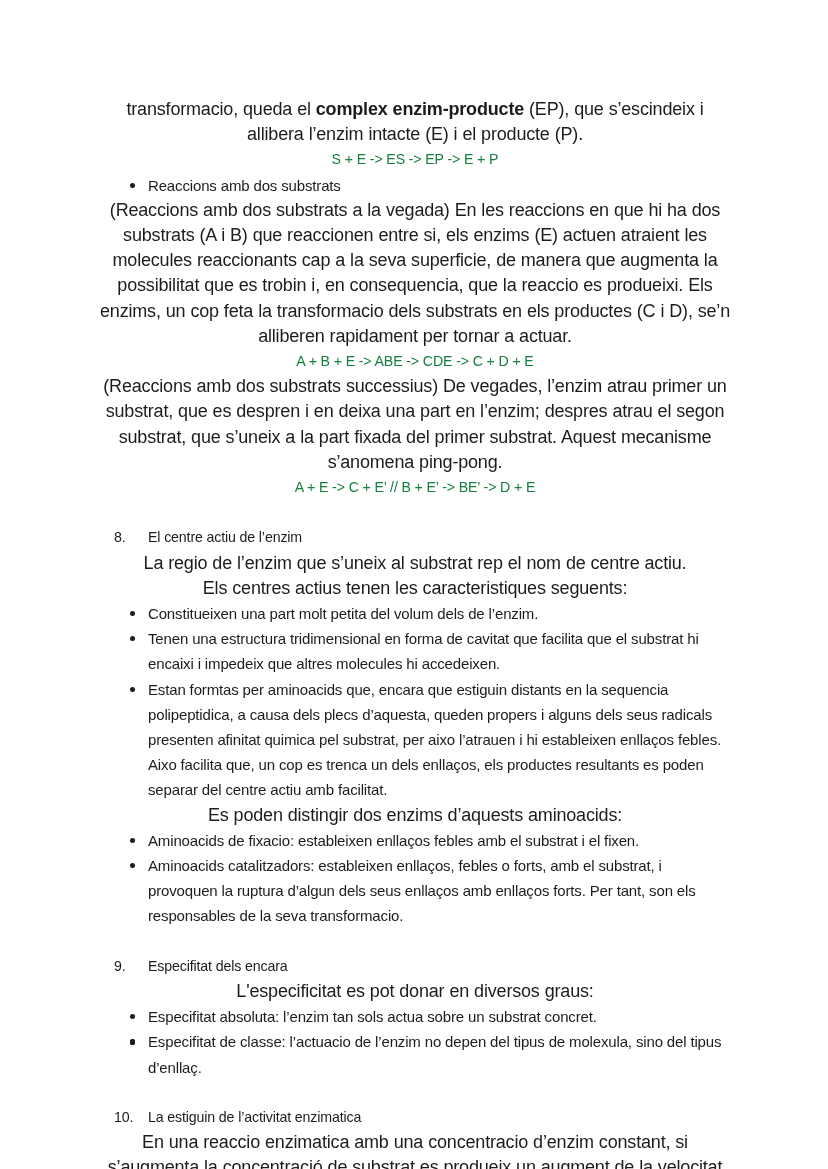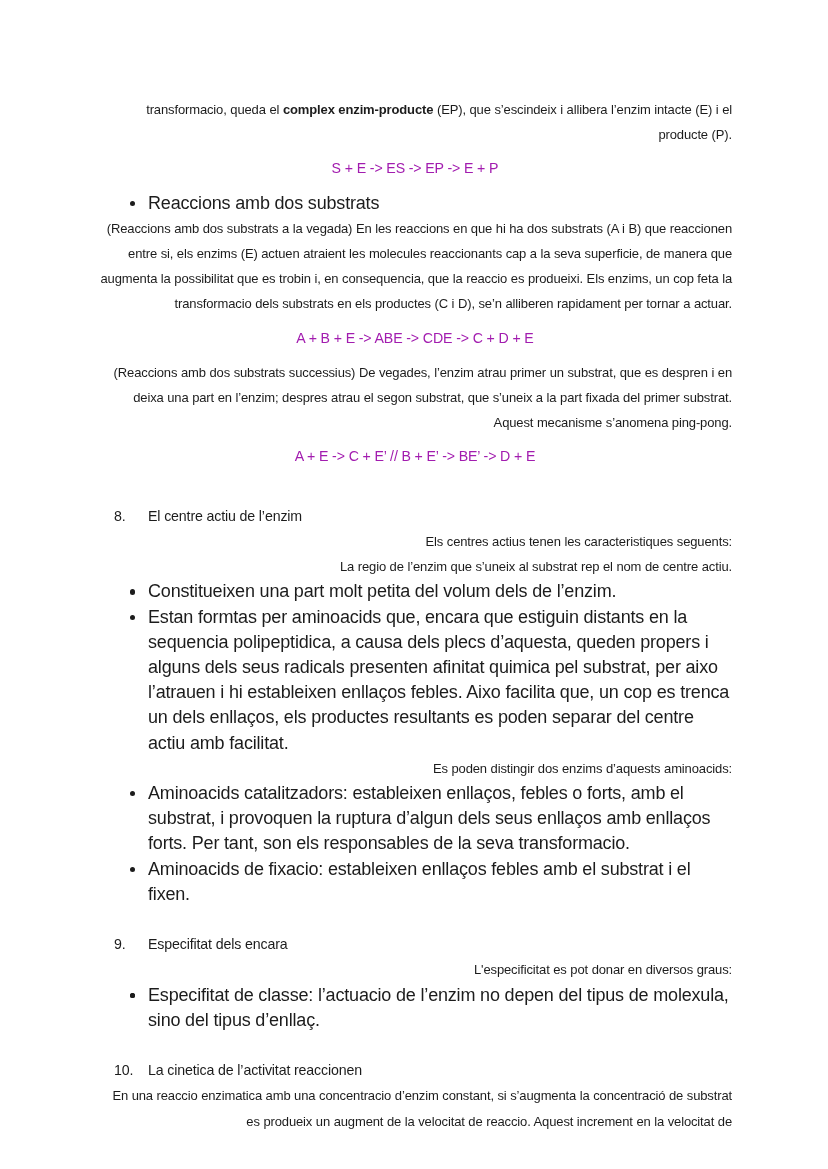"transformacio, queda el complex" .para { font-size: 13px -> 18px; text-align: right -> center }
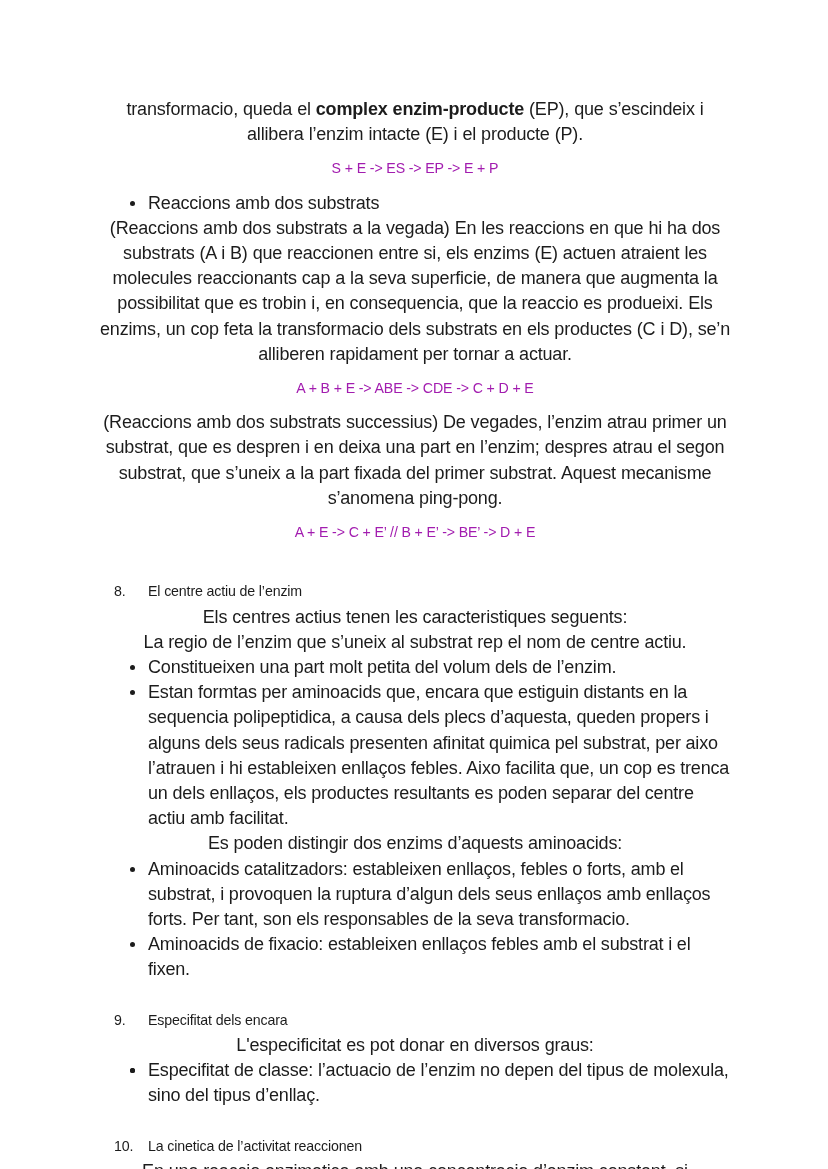"S + E -> ES" .equation { color: #a21caf -> #15803d; margin: 9px -> 0 }
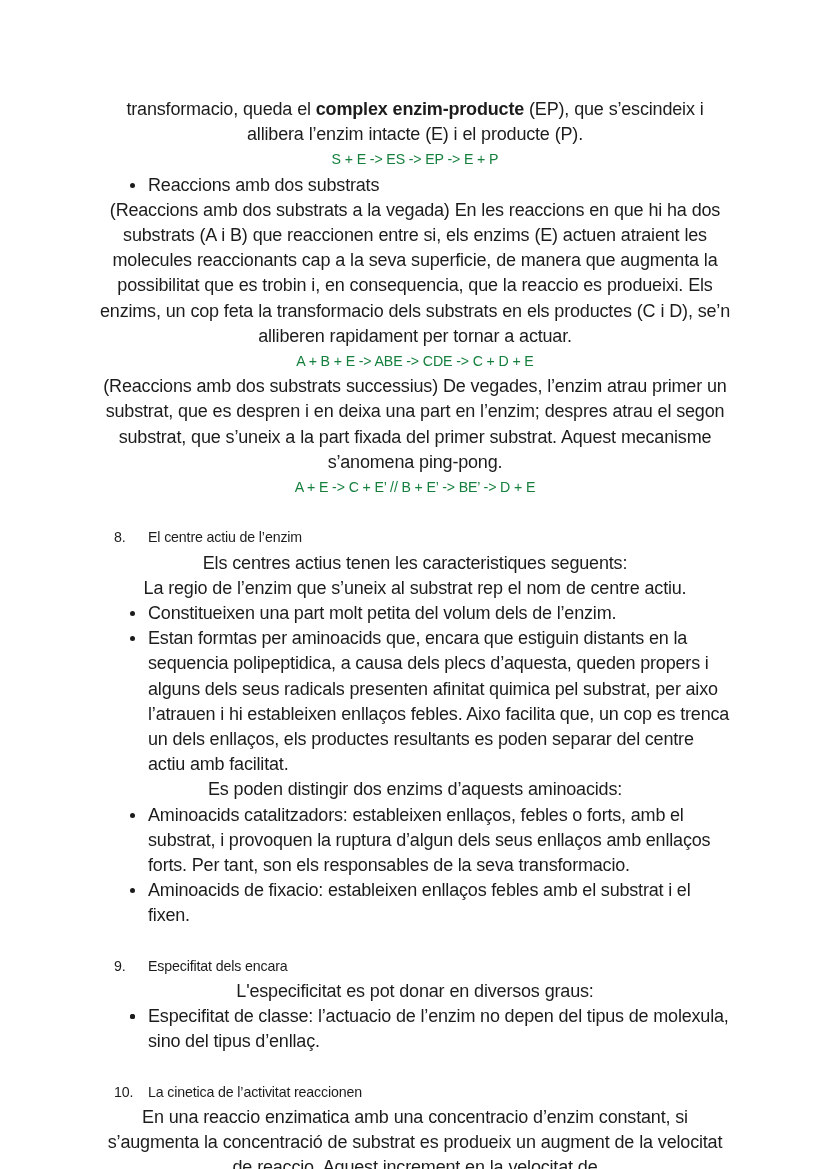"Reaccions amb dos substrats" .bullet-item { font-size: 18px -> 15px }
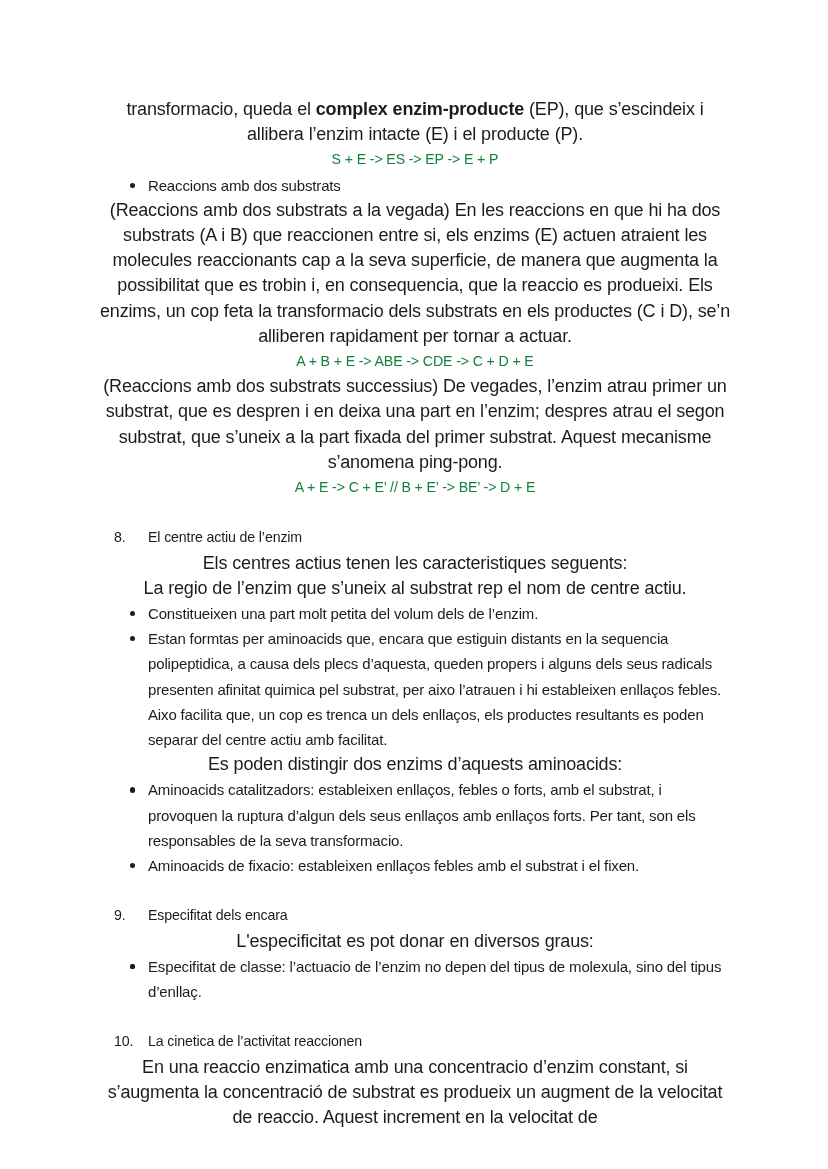"Els centres actius tenen les" p.para { order: before "La regio de l’enzim que" -> after "La regio de l’enzim que" }
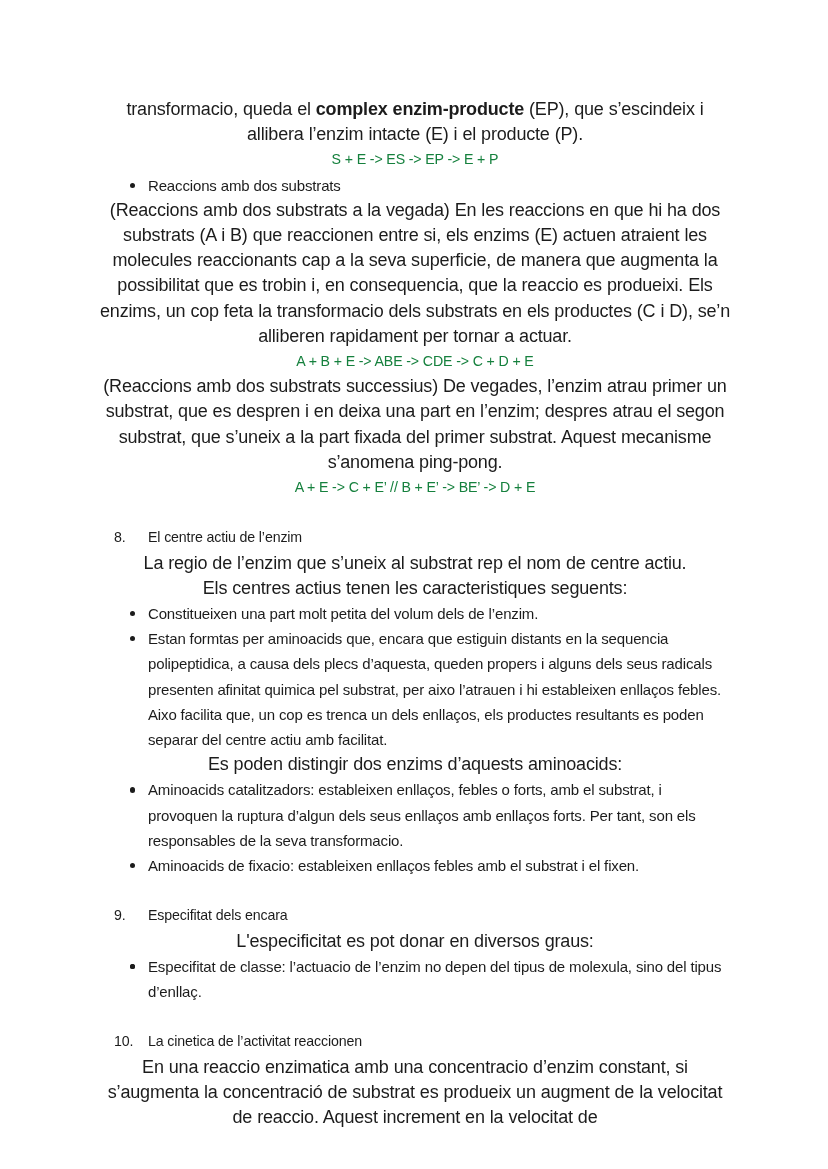"Tenen una estructura tridimensional en" li.bullet-item { html: none -> <li><span></span><span>Tenen una estructura tridimensional en forma de cavitat que facilita que el substrat hi encaixi i impedeix que altres molecules hi accedeixen.</span></li> }
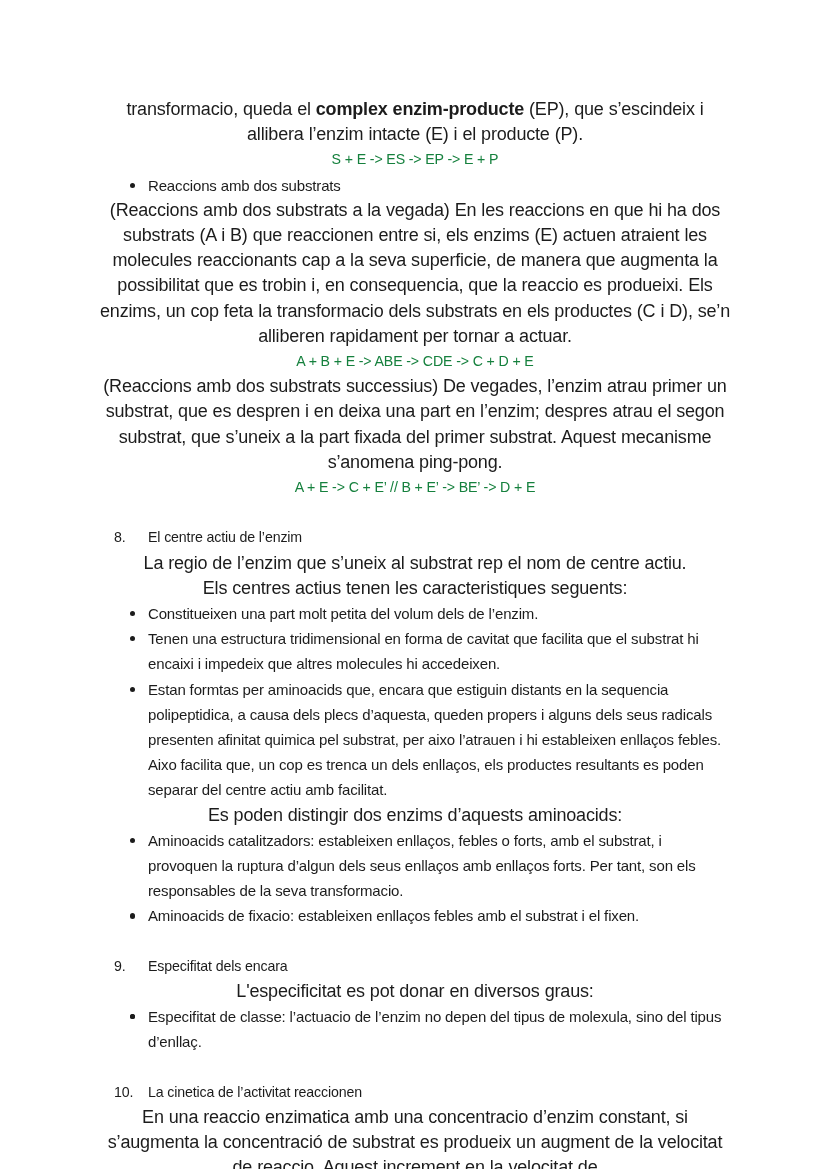"Aminoacids catalitzadors: estableixen" li.bullet-item { order: before "Aminoacids de fixacio: estableixen" -> after "Aminoacids de fixacio: estableixen" }
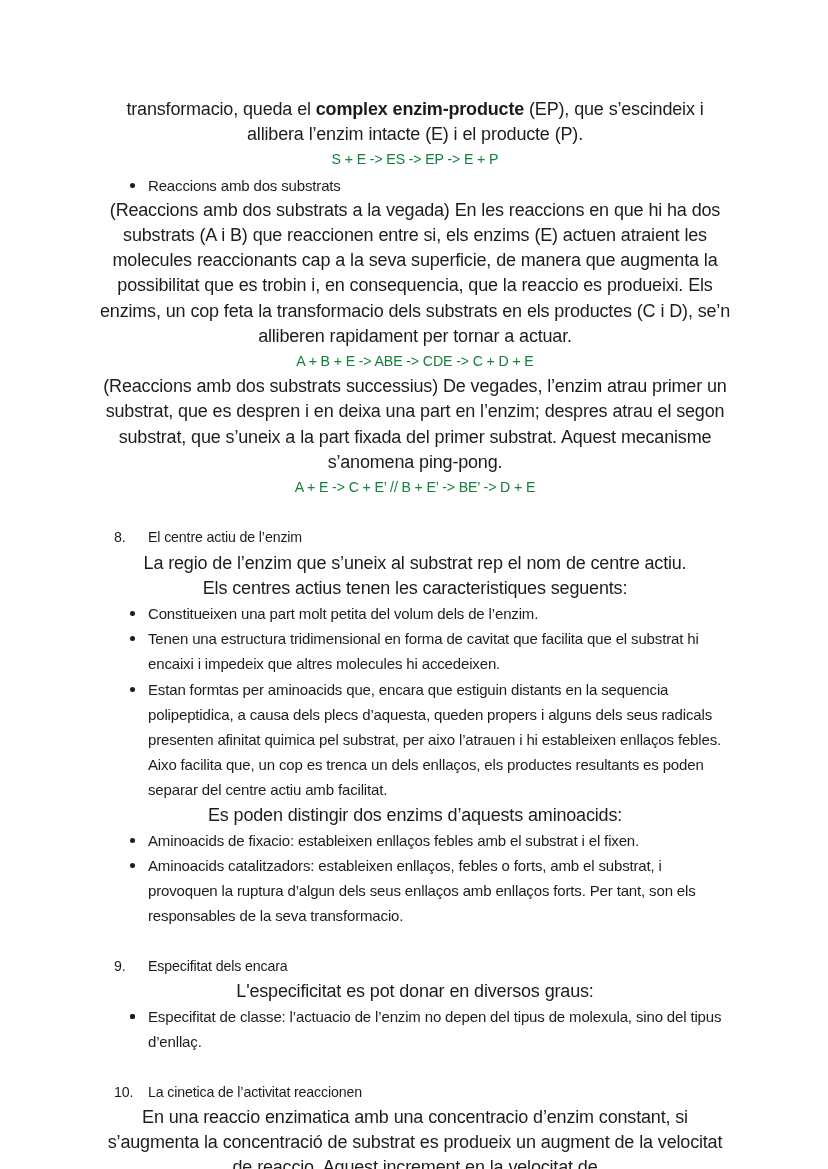"Especifitat absoluta: l’enzim tan sols" li.bullet-item { html: none -> <li><span></span><span>Especifitat absoluta: l’enzim tan sols actua sobre un substrat concret.</span></li> }
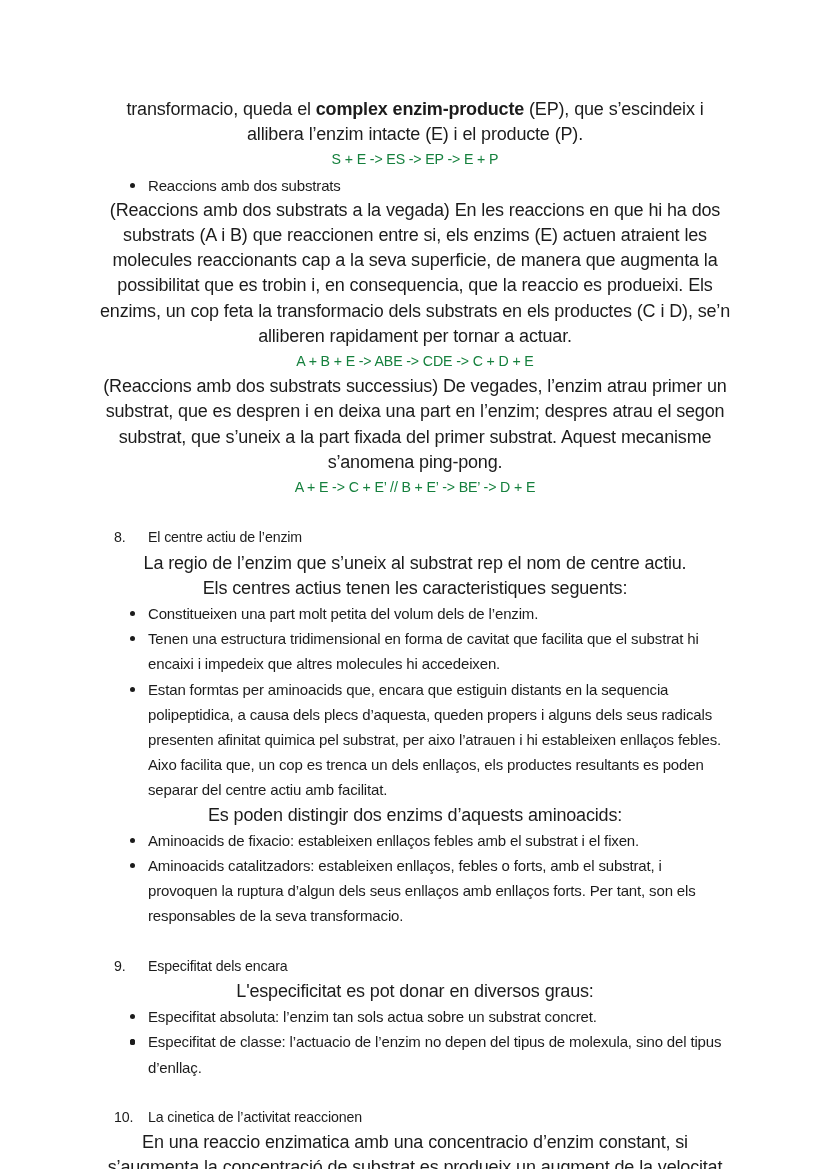"La cinetica de l’activitat reaccionen" span { text: cinetica de l’activitat reaccionen -> estiguin de l’activitat enzimatica }
